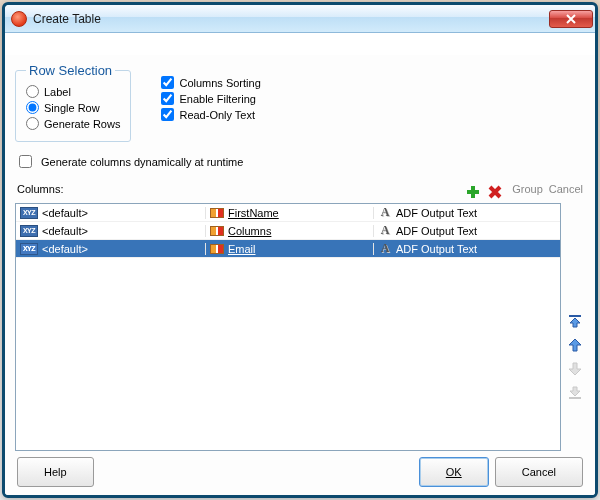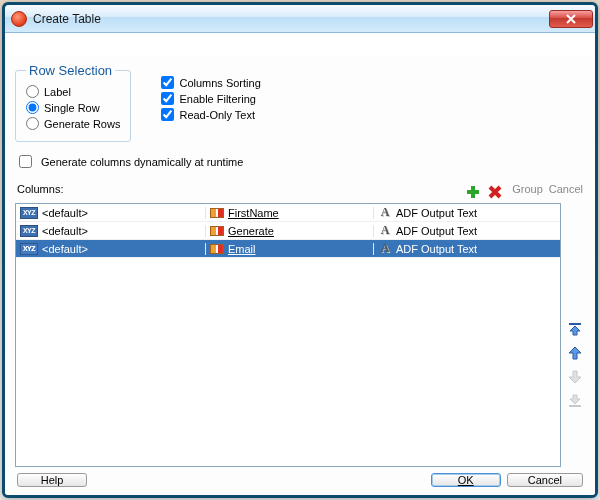"Generate" span { text: Generate -> Columns }
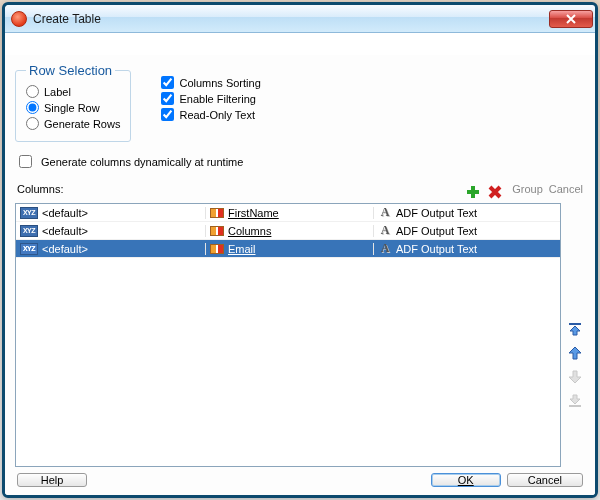"Help" button.win { height: 14px -> 30px; padding: 0 20px -> 0 26px }
